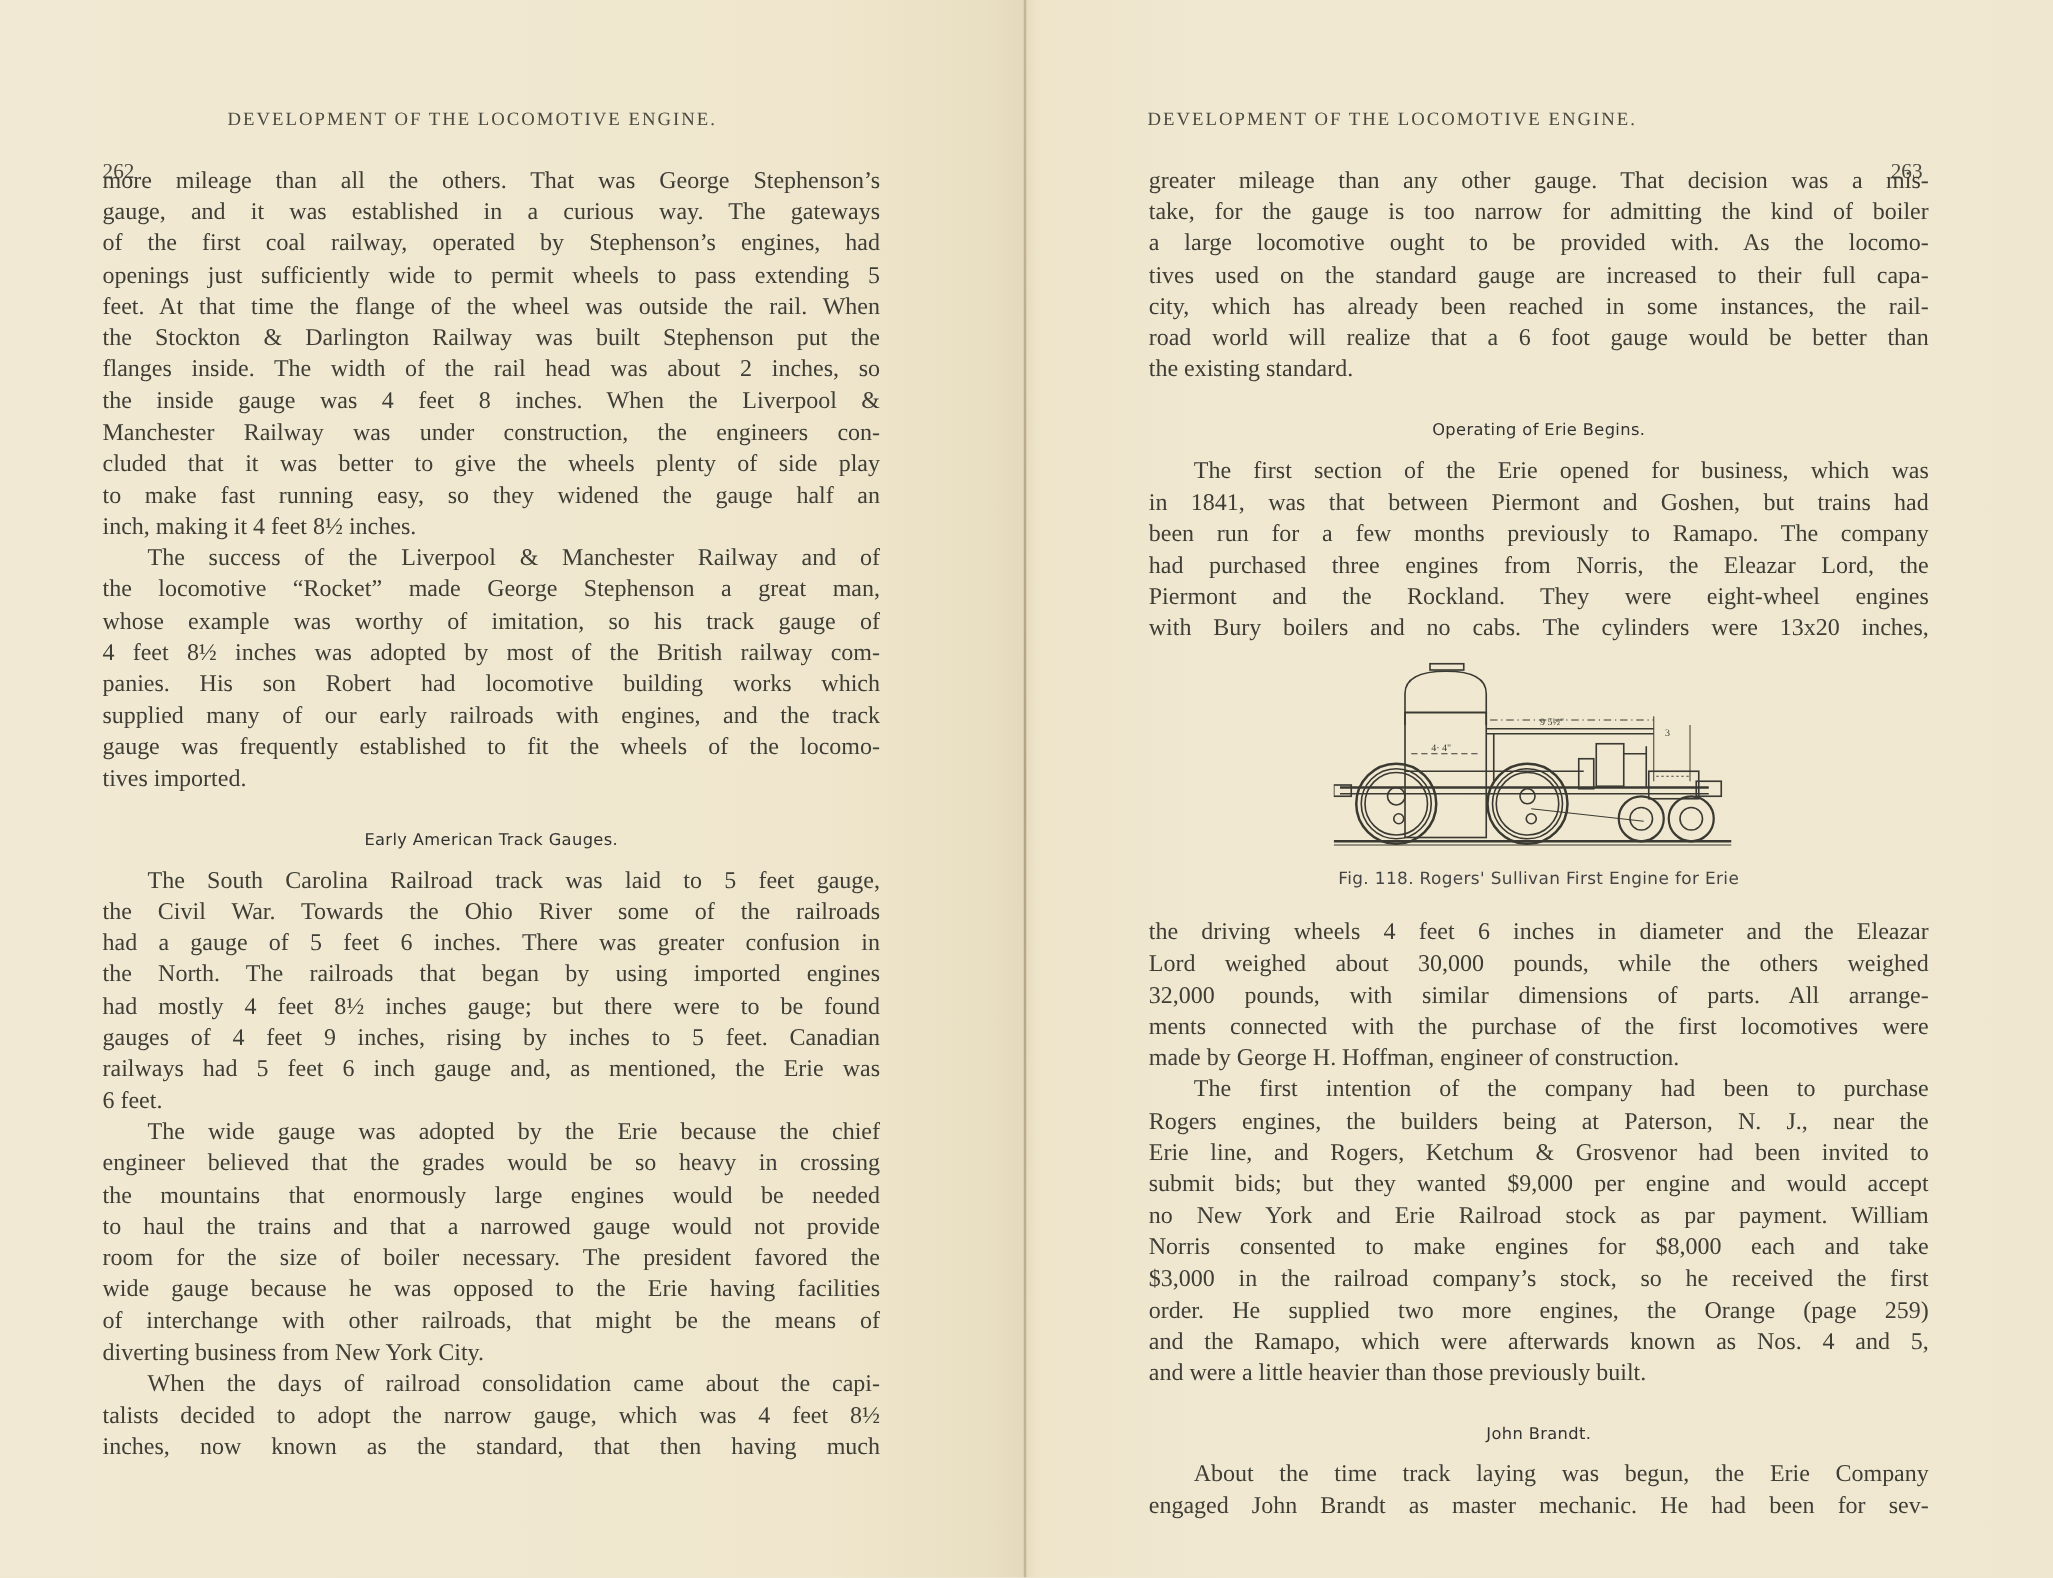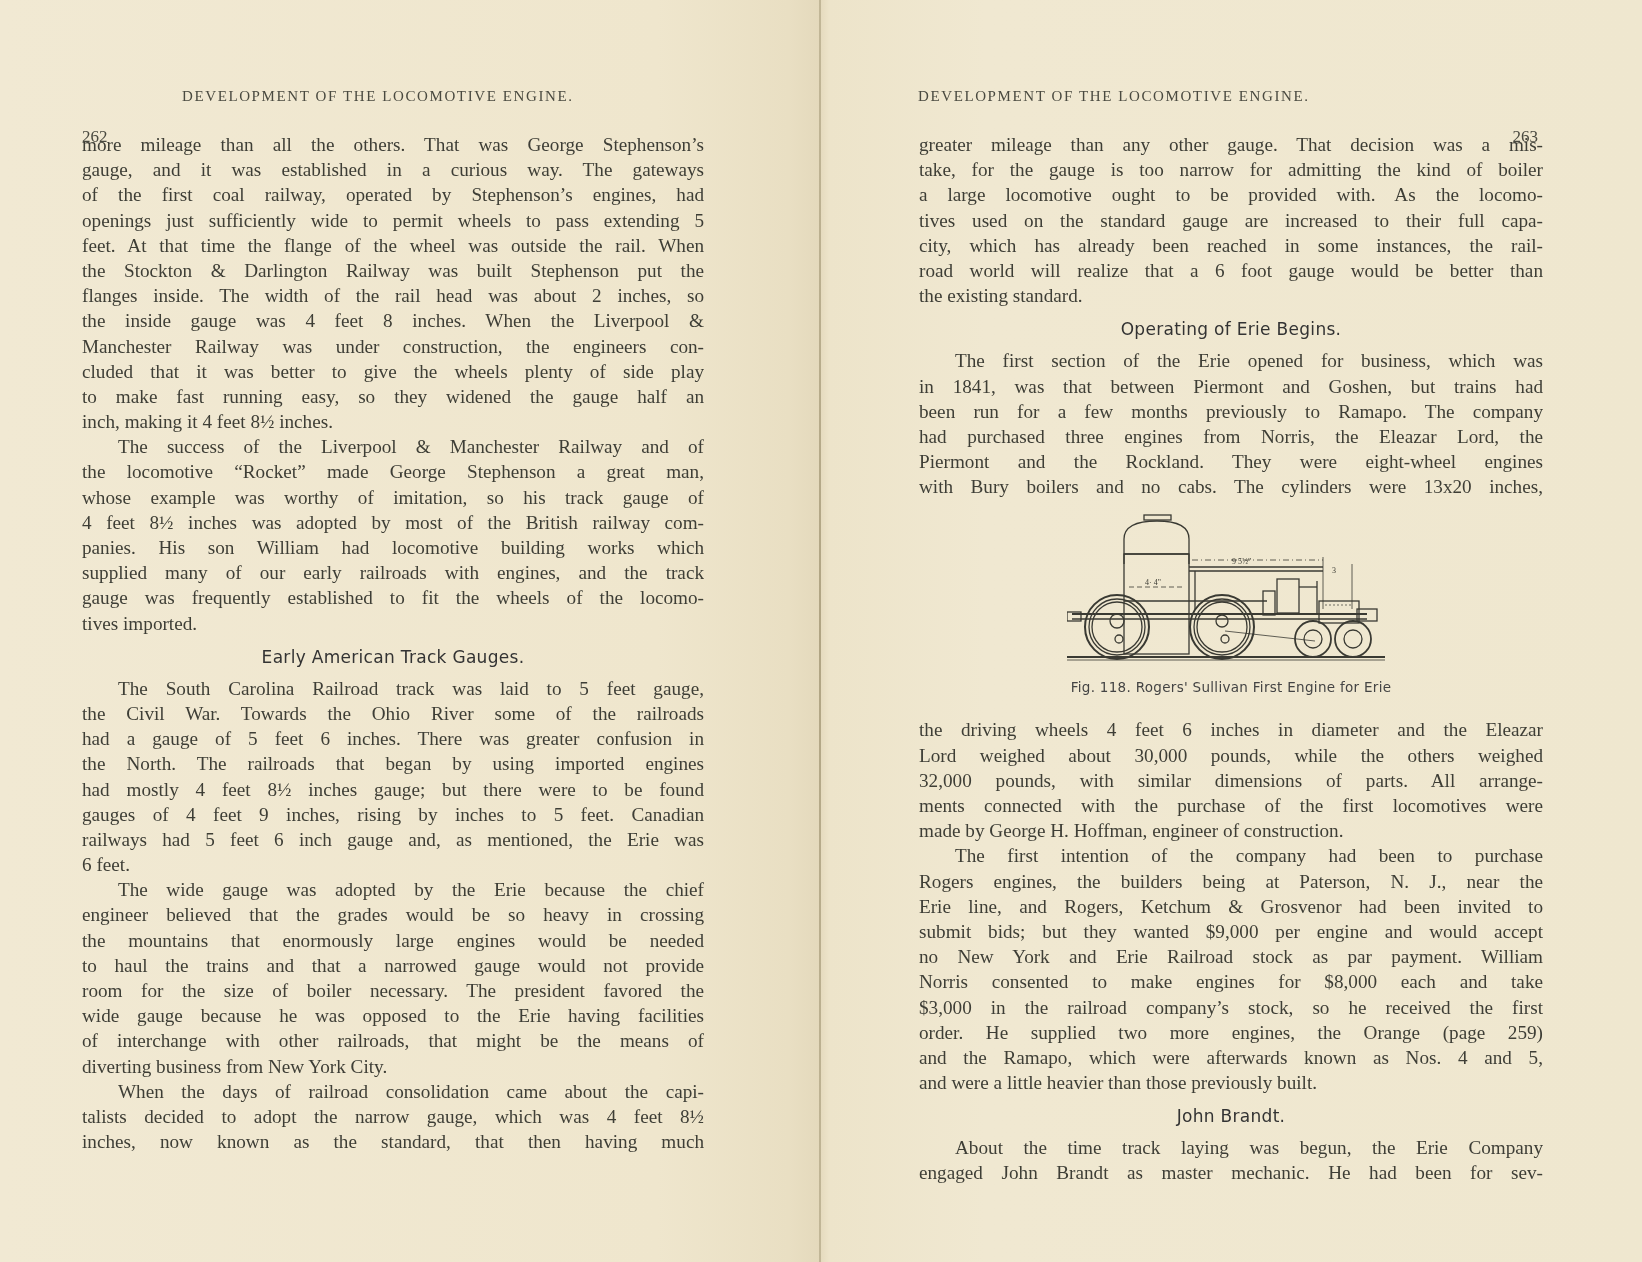"Operating of Erie Begins." .heading { font-size: 17px -> 13px; margin: 4px 0 2px 0 -> 20px 0 2px 0 }
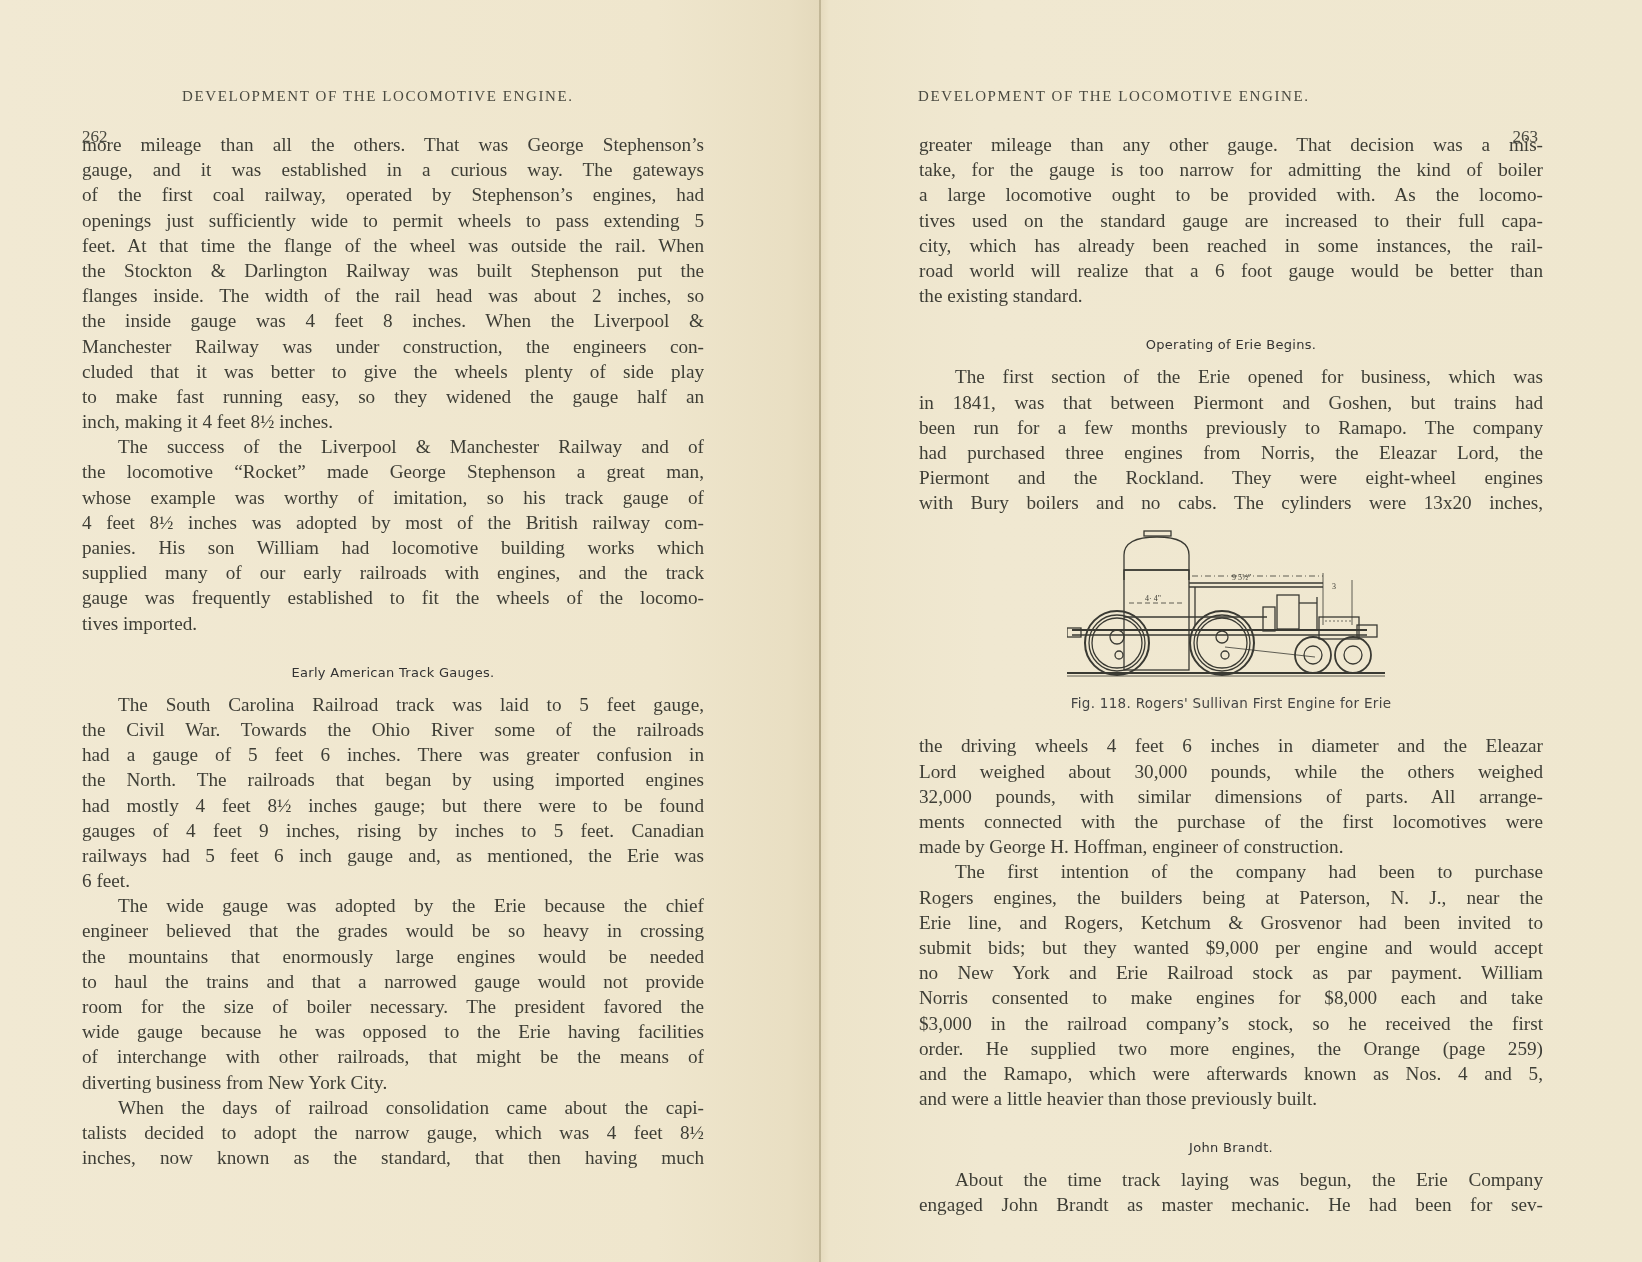"panies. His son William had" span.line { text: William -> Robert }
